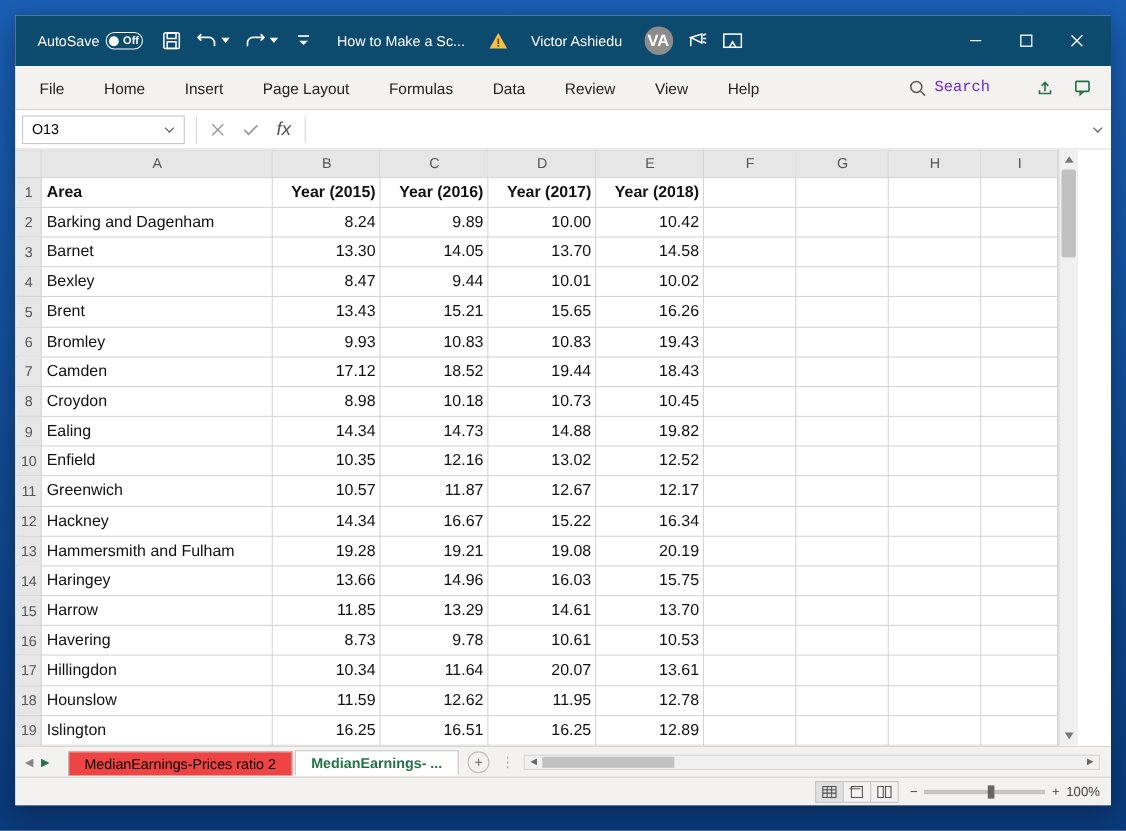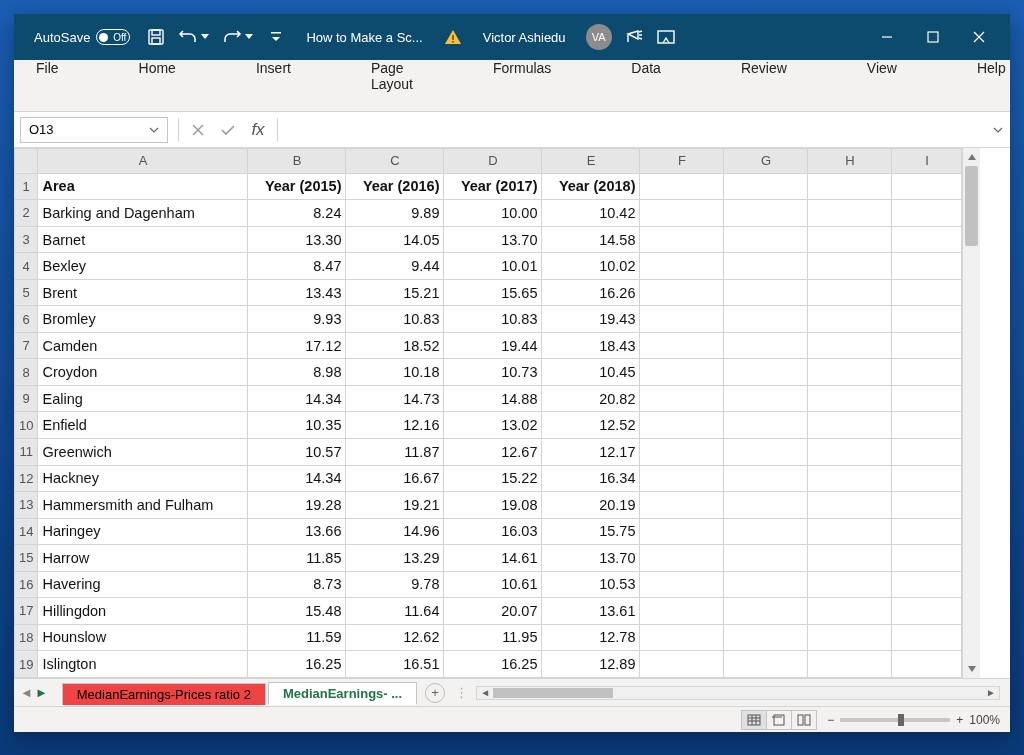"Off" .autosave-pill { font-weight: none -> bold }
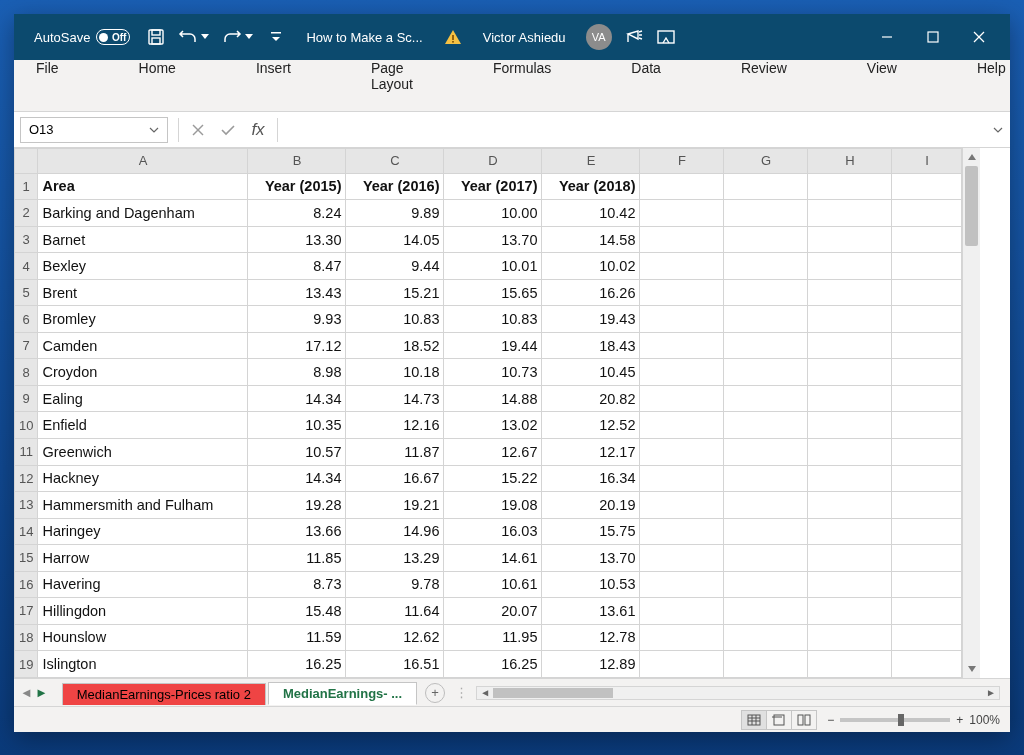"VA" .user-badge { font-size: 11px -> 15px; font-weight: none -> bold }
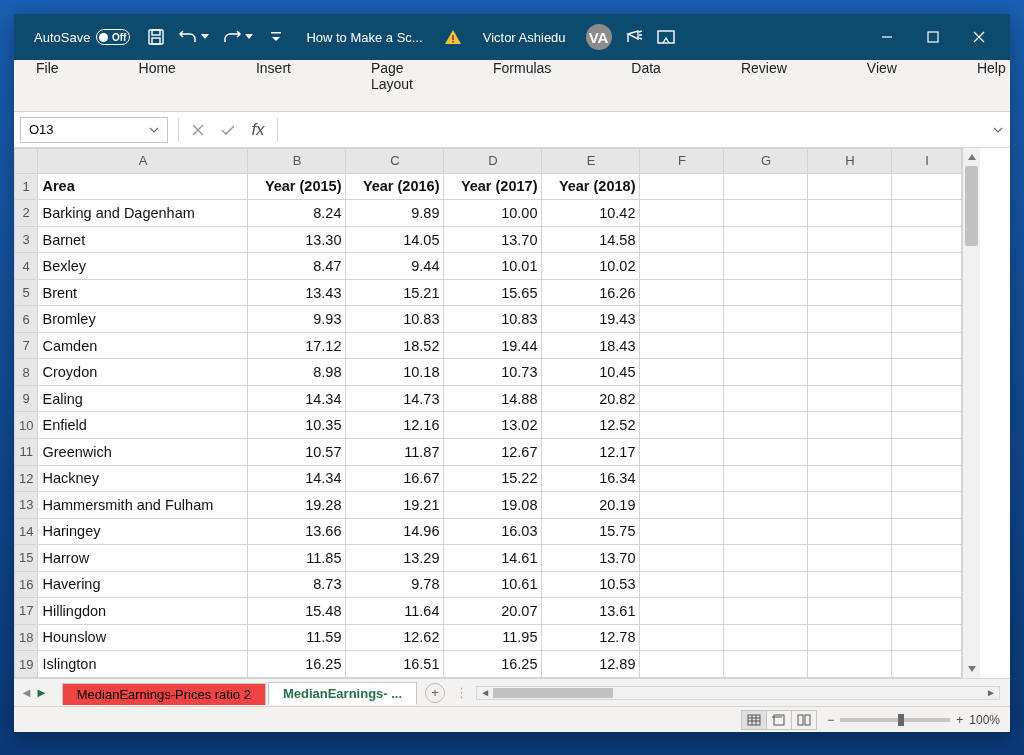"File" .ribbon { align-items: flex-start -> center; gap: 44px -> none; height: 52px -> 40px }
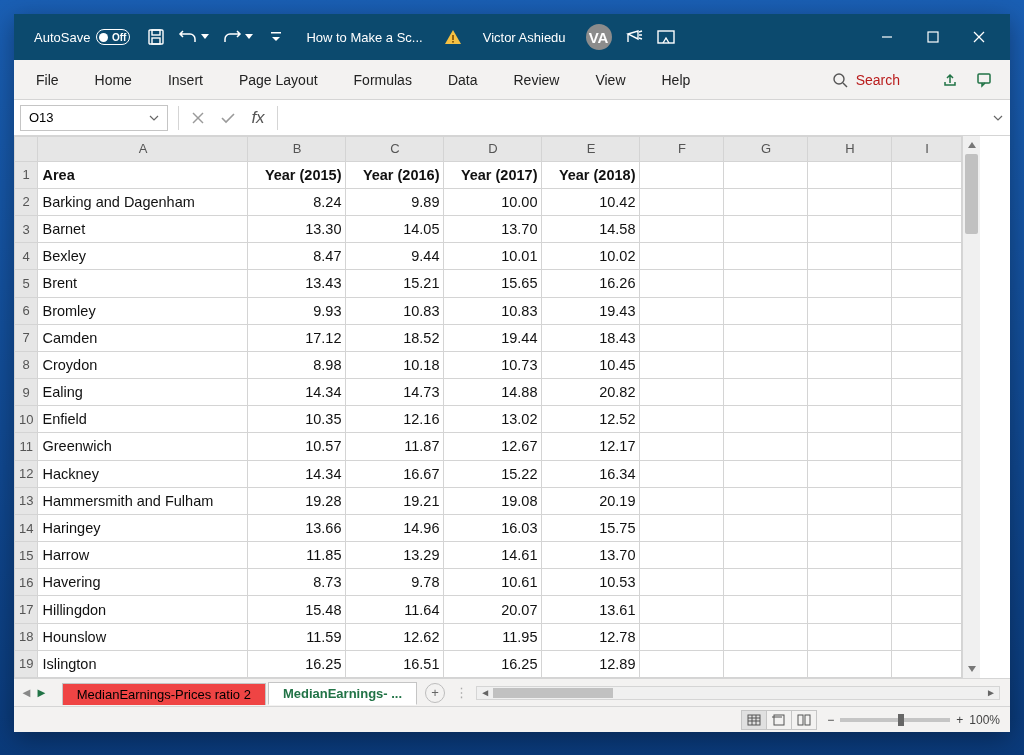"Search" .search-box { color: #b91c1c -> #6d28d9; font-family: none -> Liberation Mono, monospace }
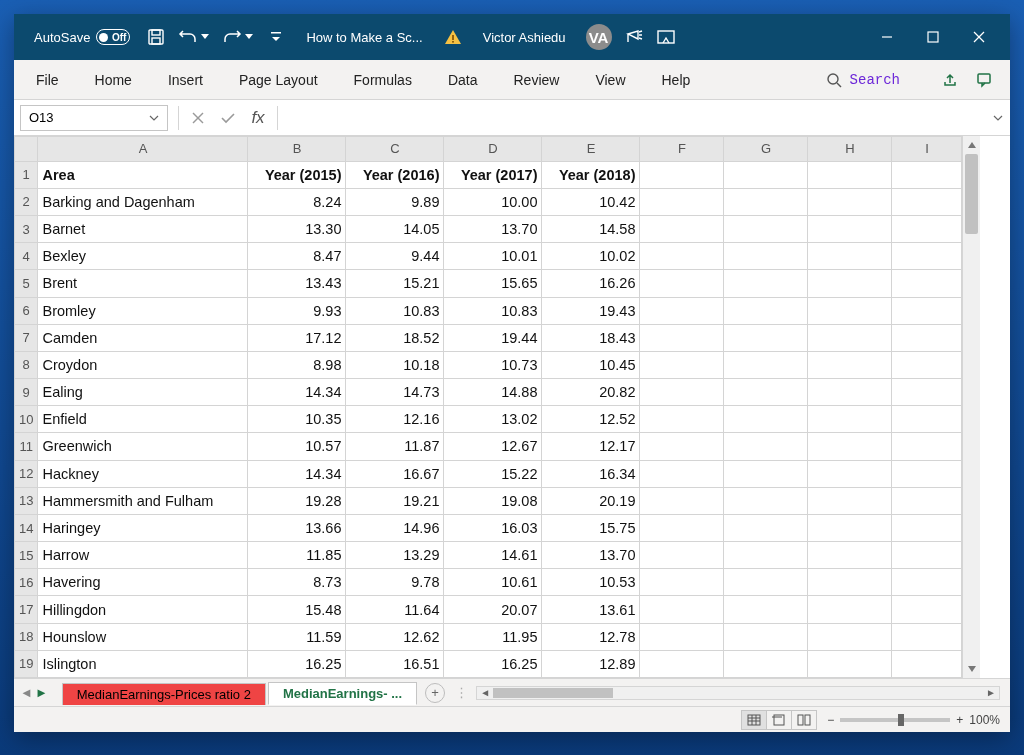"20.82" td.col-E { text: 20.82 -> 19.82 }
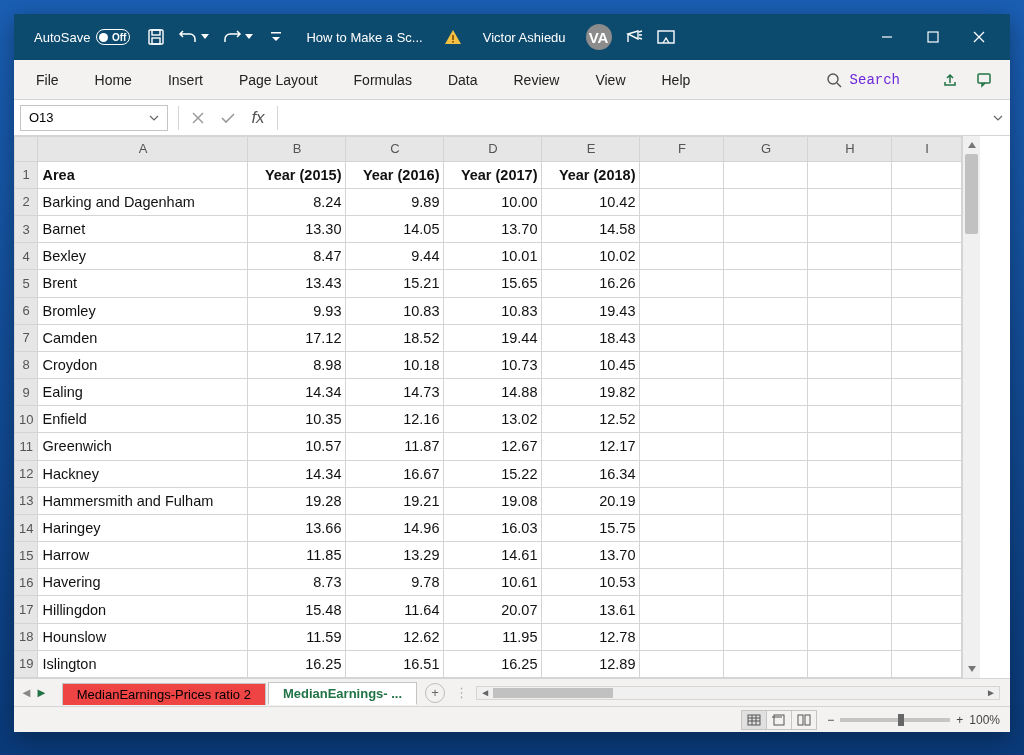"15.48" td.col-B { text: 15.48 -> 10.34 }
